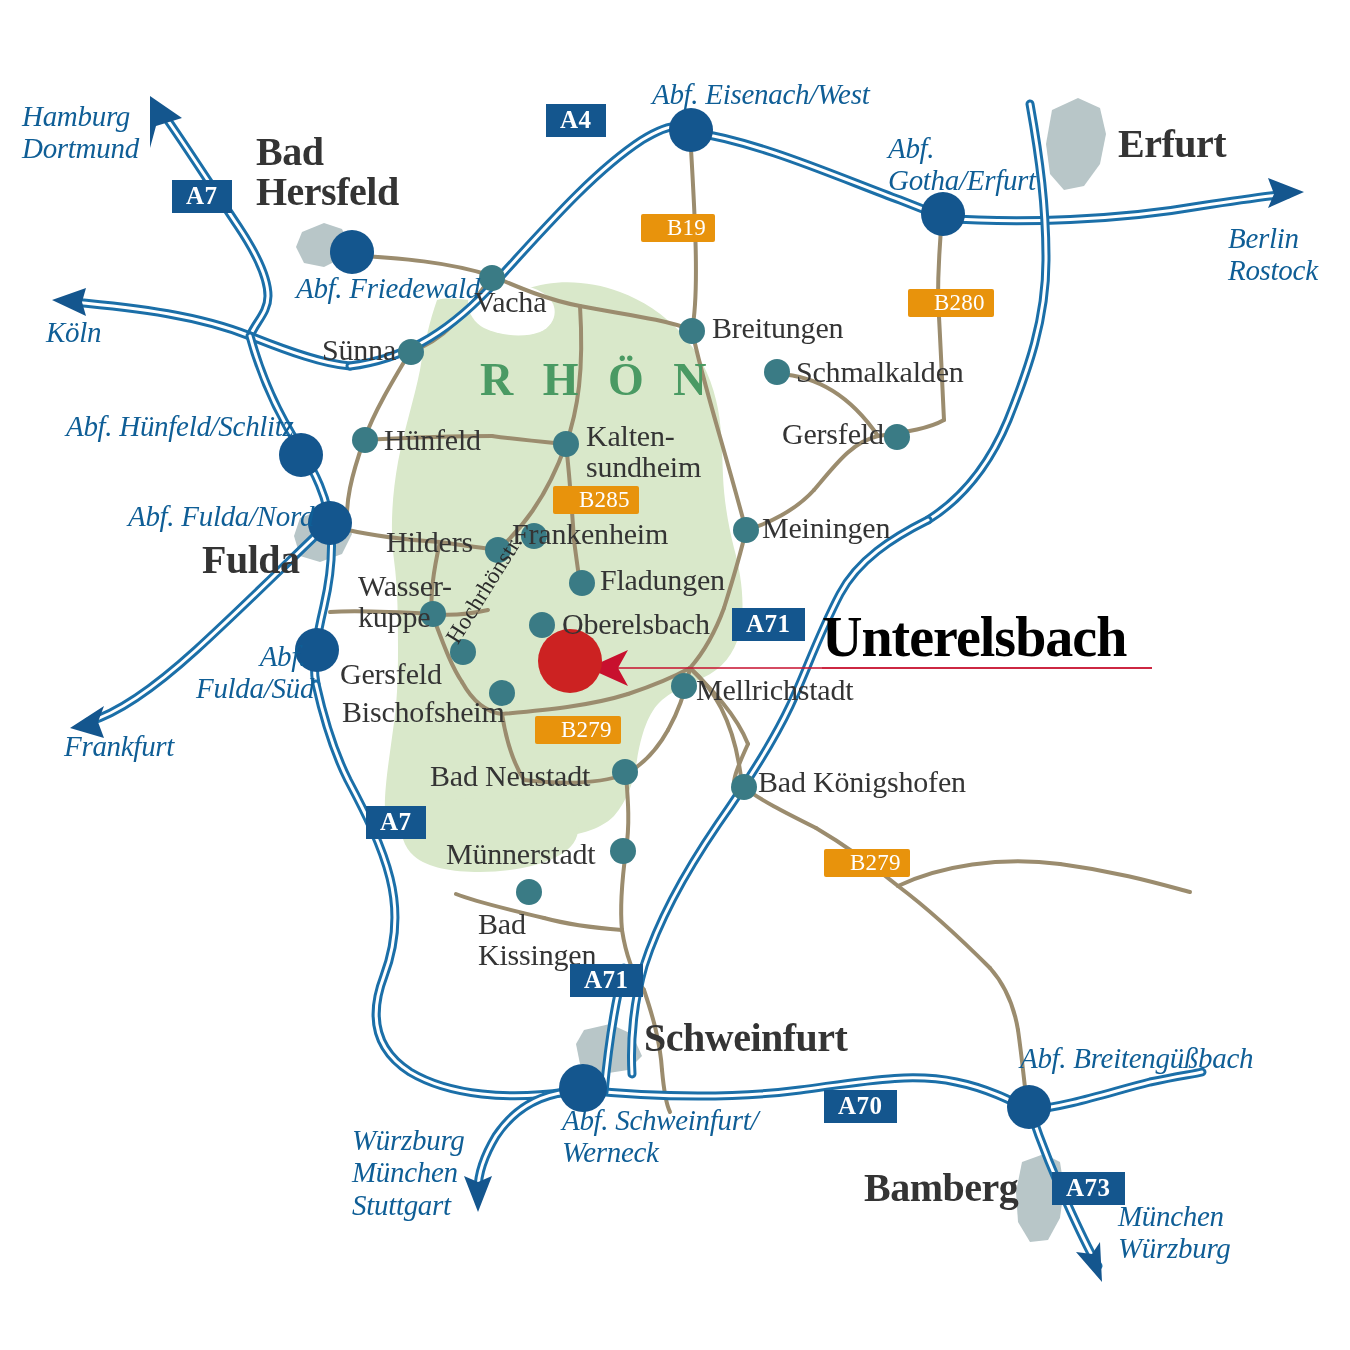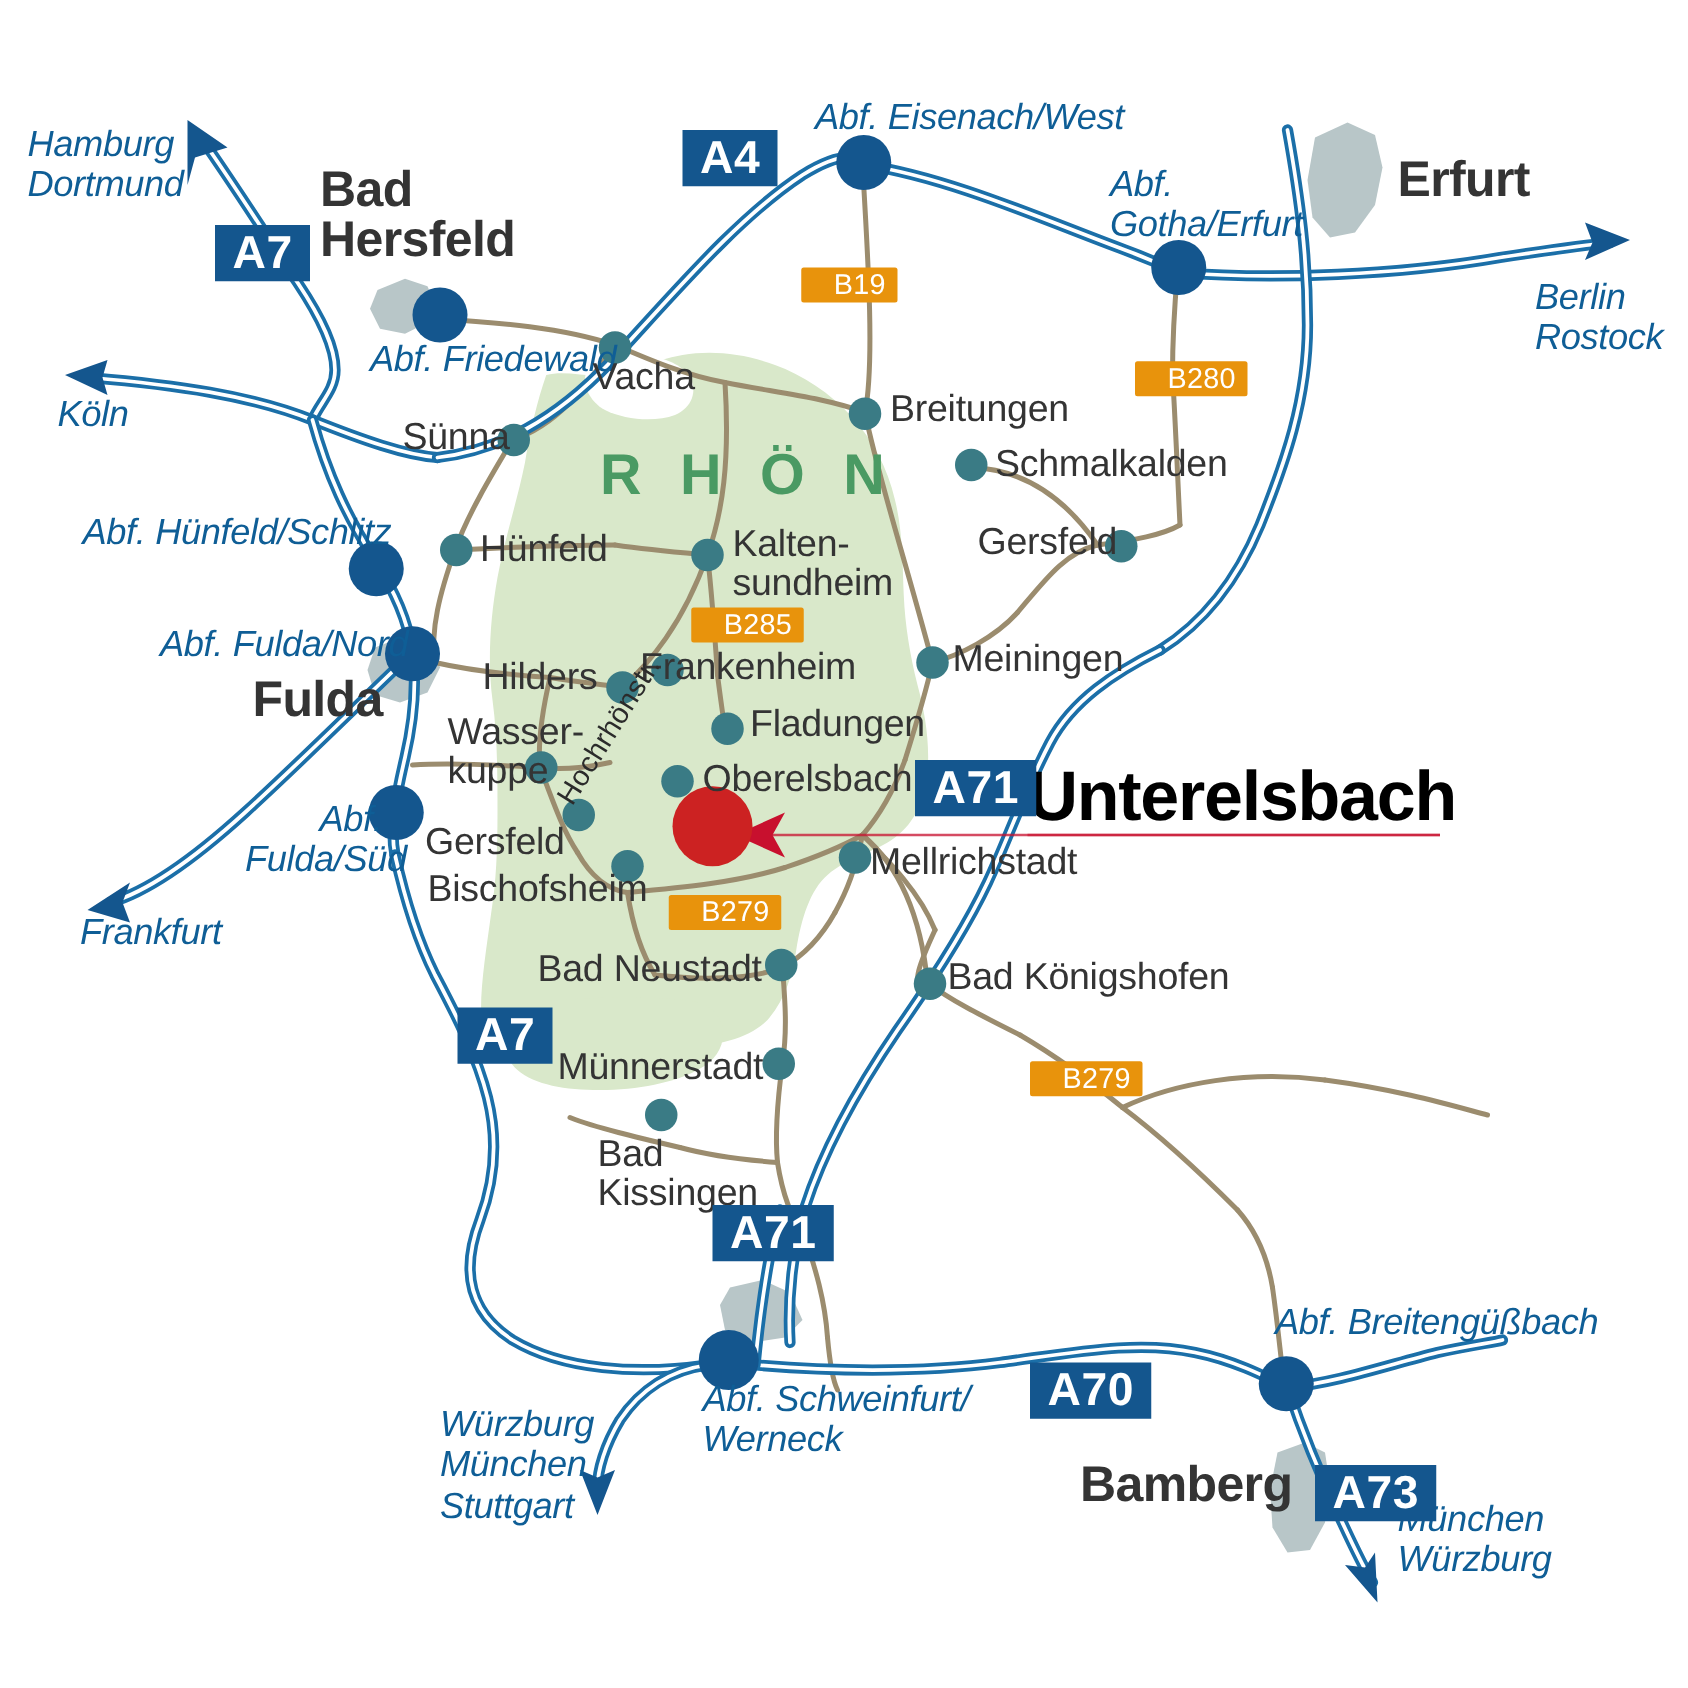"Hamburg" #map-root { font-family: none -> Liberation Serif, serif }
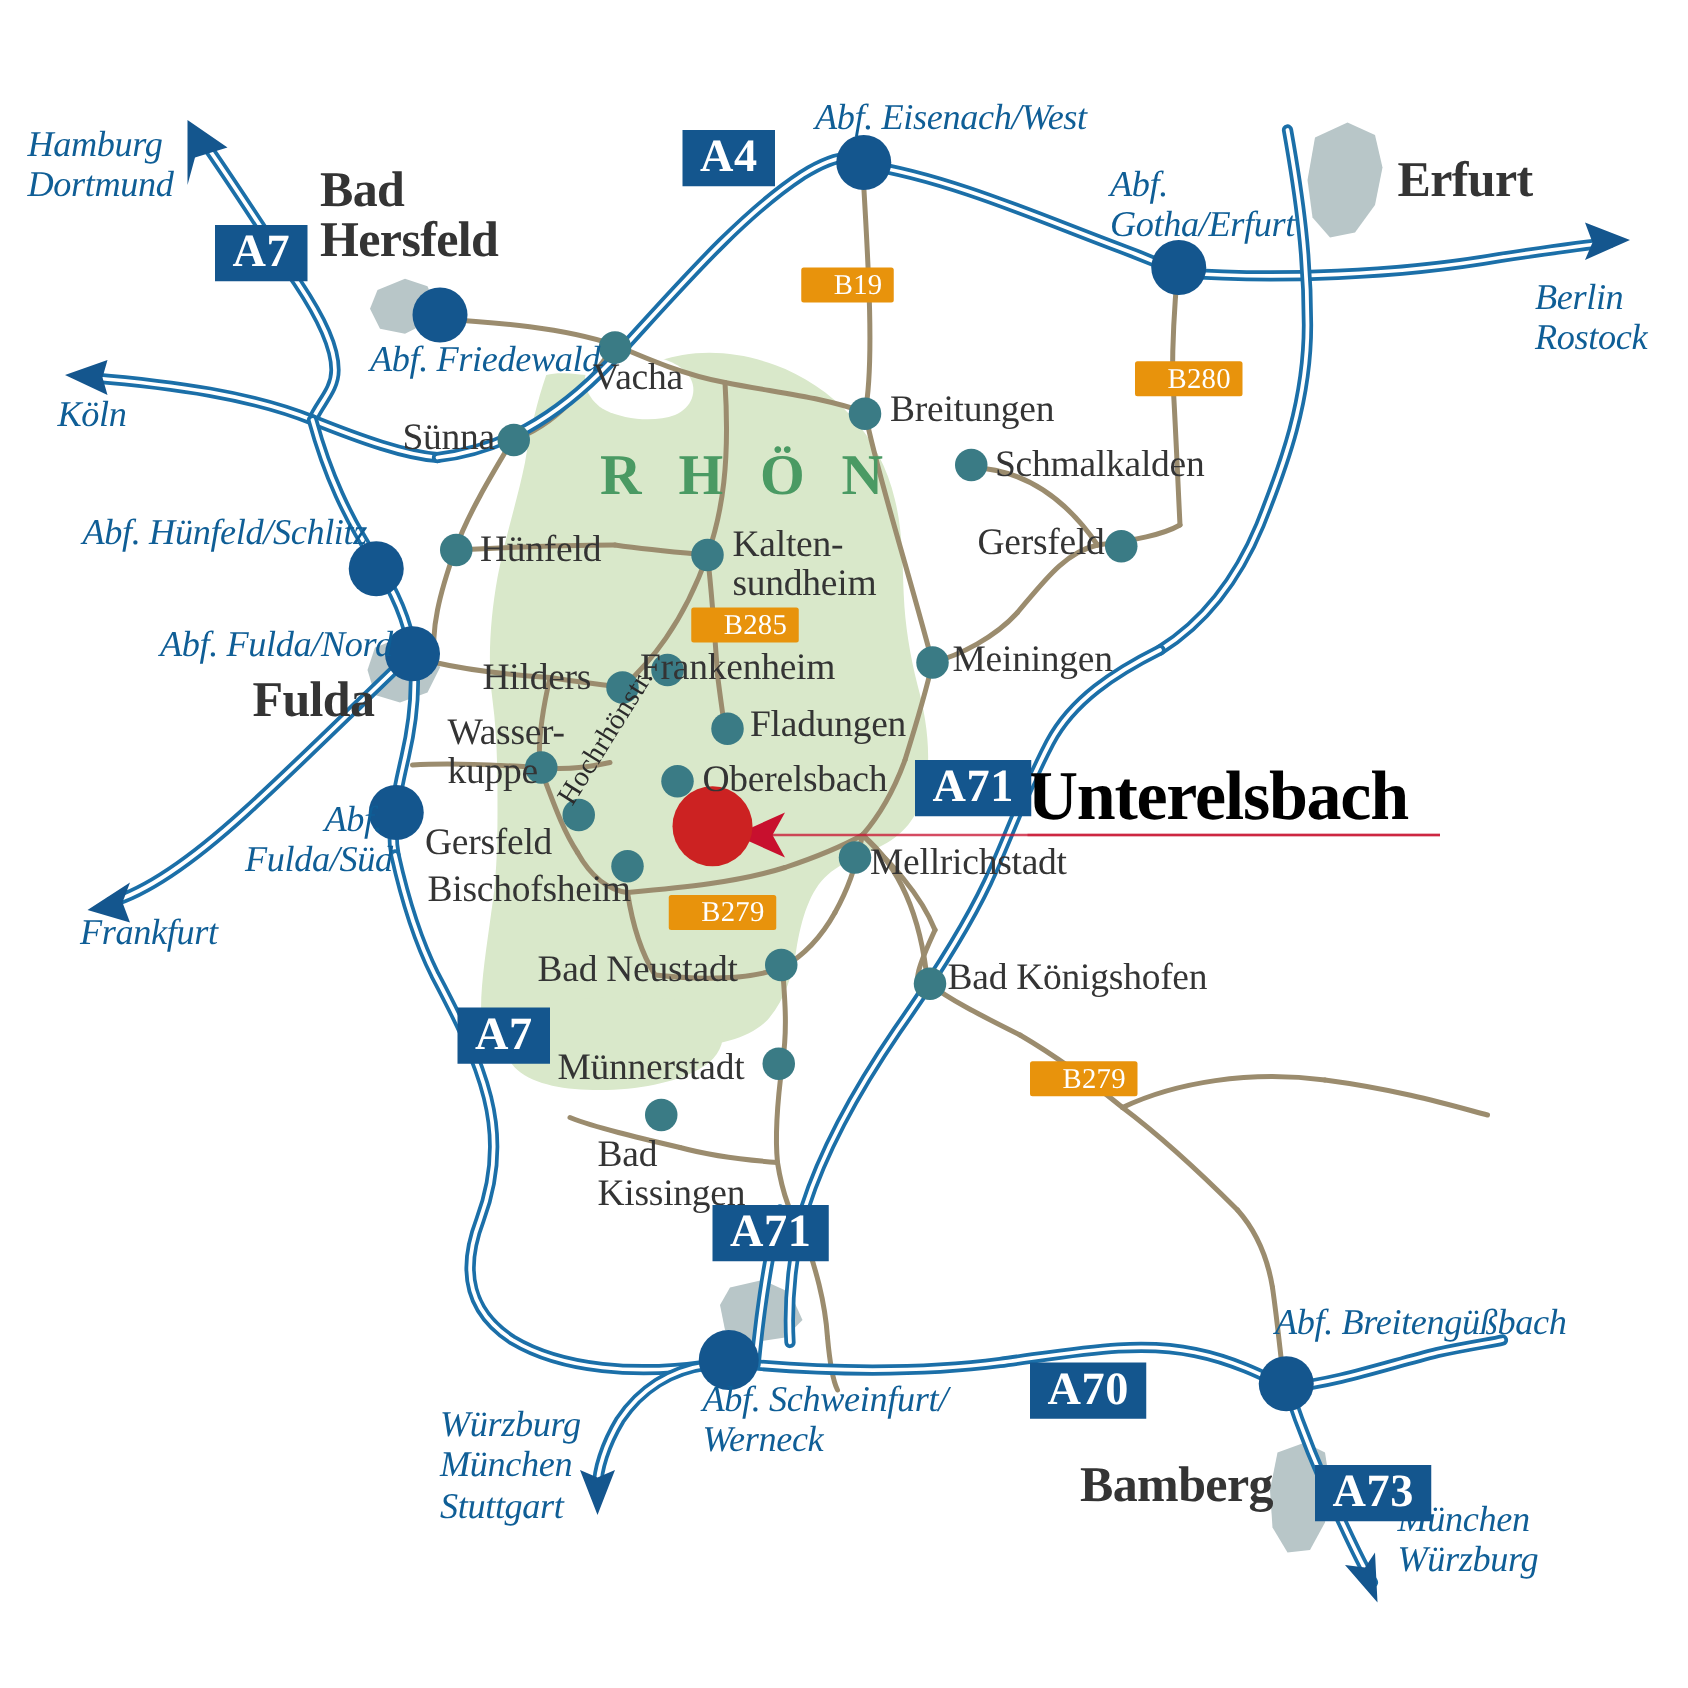"A4" .shield { font-size: 37px -> 25px }
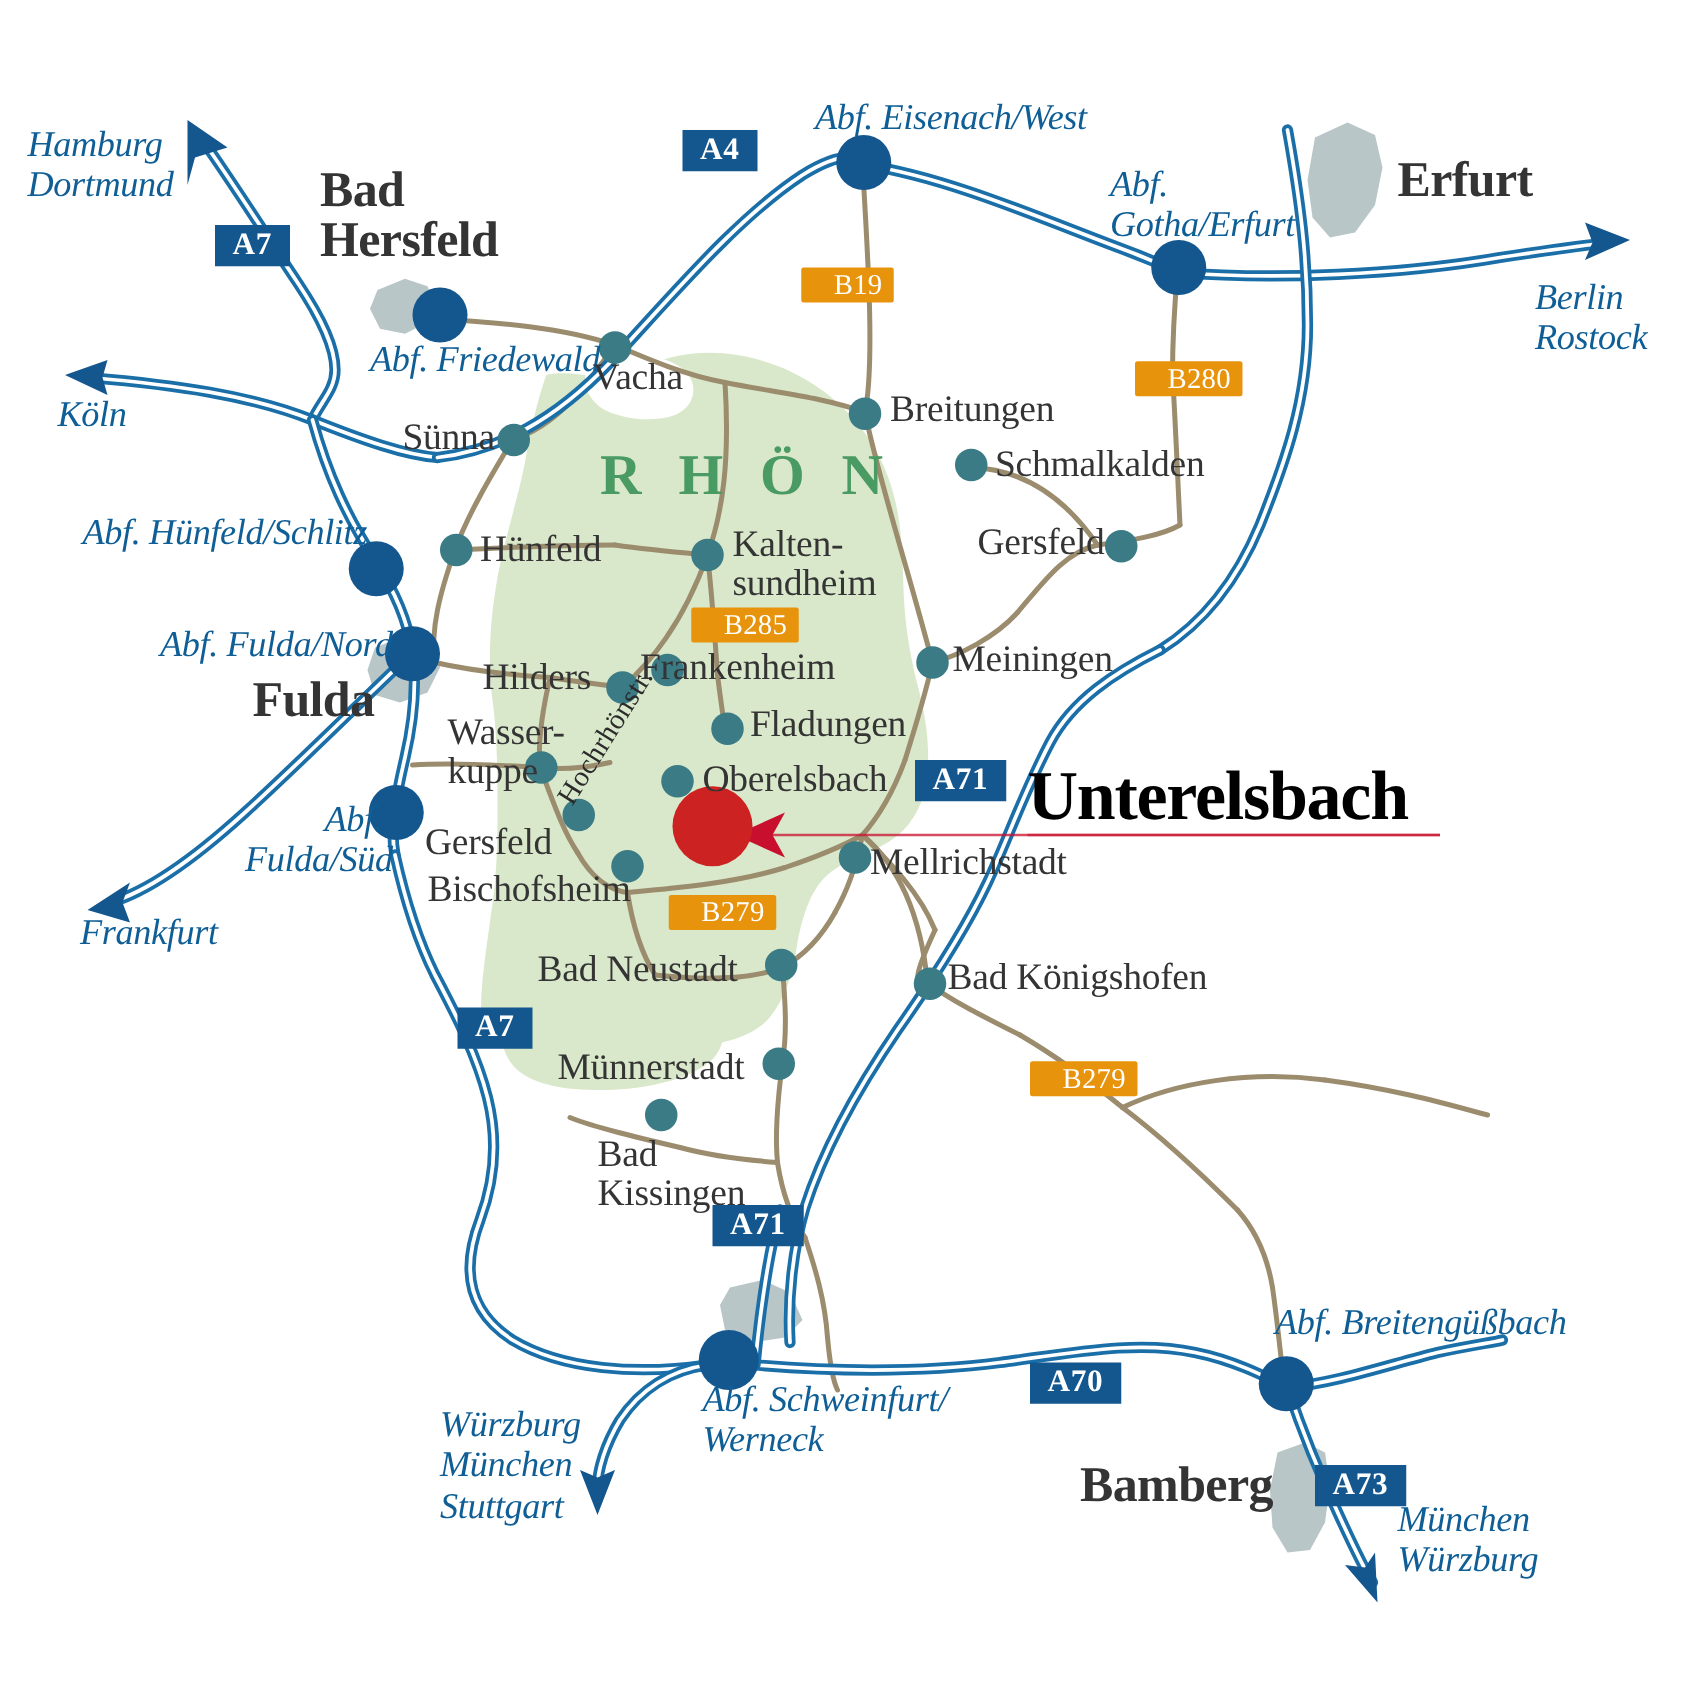"Schweinfurt" div.lbl { html: none -> <div><span>Schweinfurt</span></div> }
